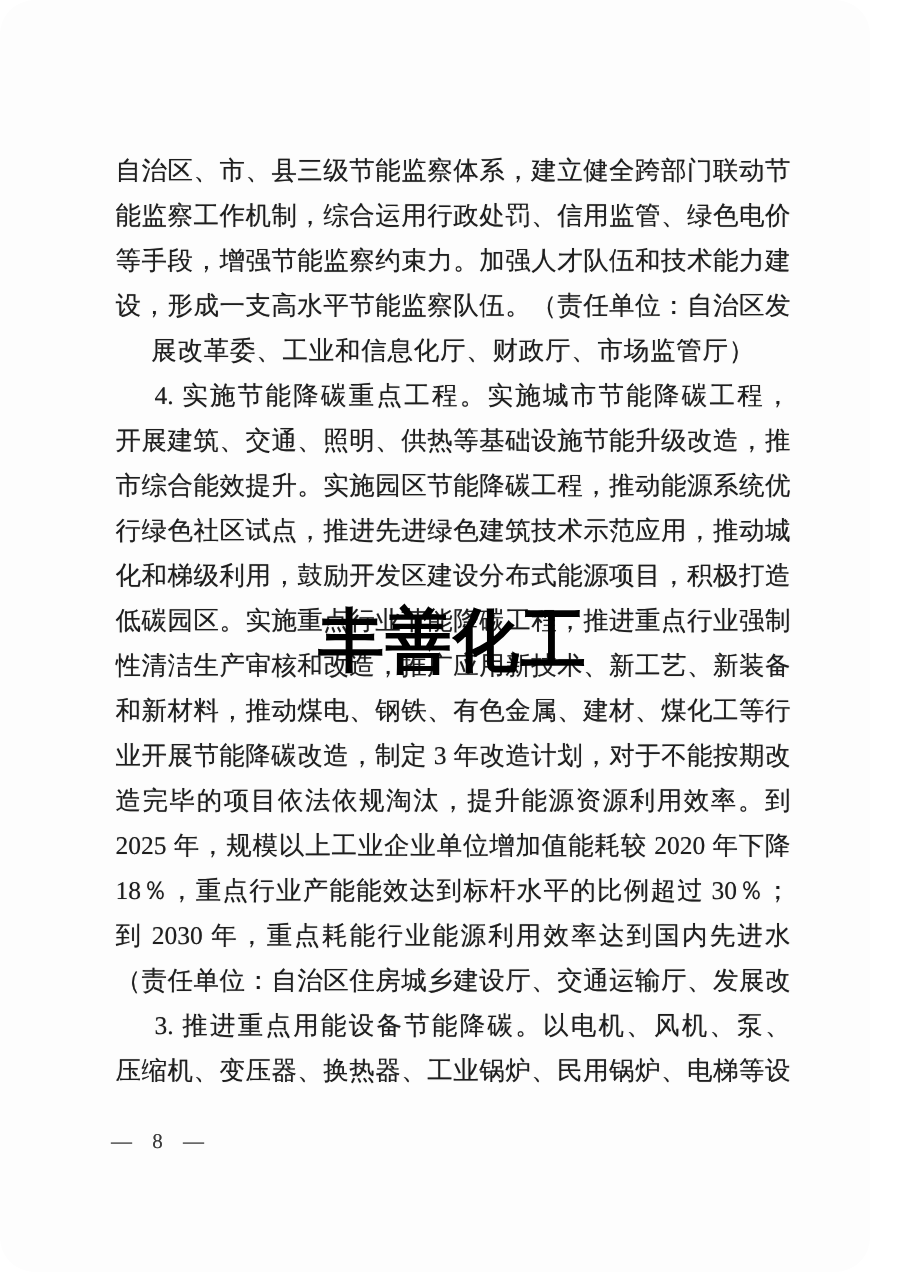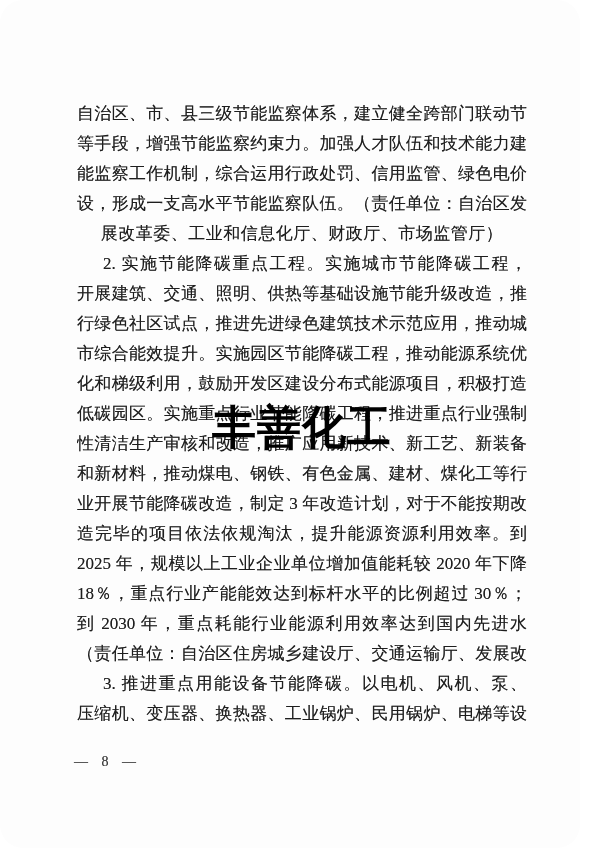"等手段，增强节能监察约束力。加强人才队伍和技术能力建" div.line { order: before "能监察工作机制，综合运用行政处罚、信用监管、绿色电价" -> after "能监察工作机制，综合运用行政处罚、信用监管、绿色电价" }
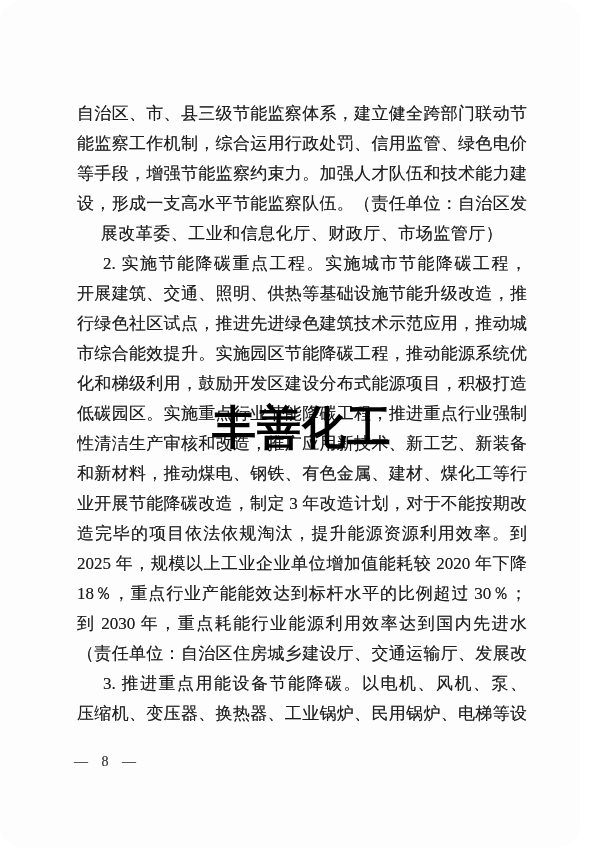"2. 实施节能降碳重点工程。实施城市节能降碳工程，" div.line { text: 2 -> 4 }
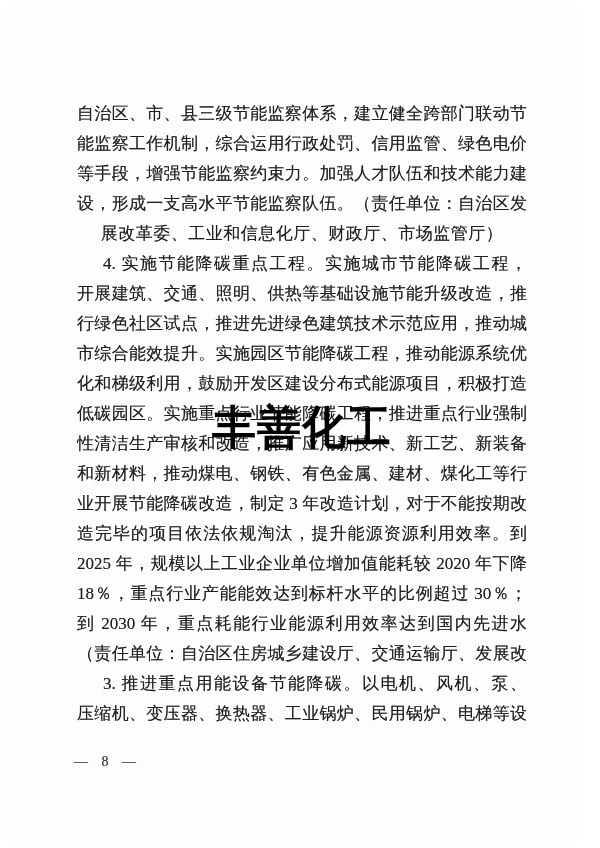"行绿色社区试点，推进先进绿色建筑技术示范应用，推动城" div.line { order: before "市综合能效提升。实施园区节能降碳工程，推动能源系统优" -> after "市综合能效提升。实施园区节能降碳工程，推动能源系统优" }
